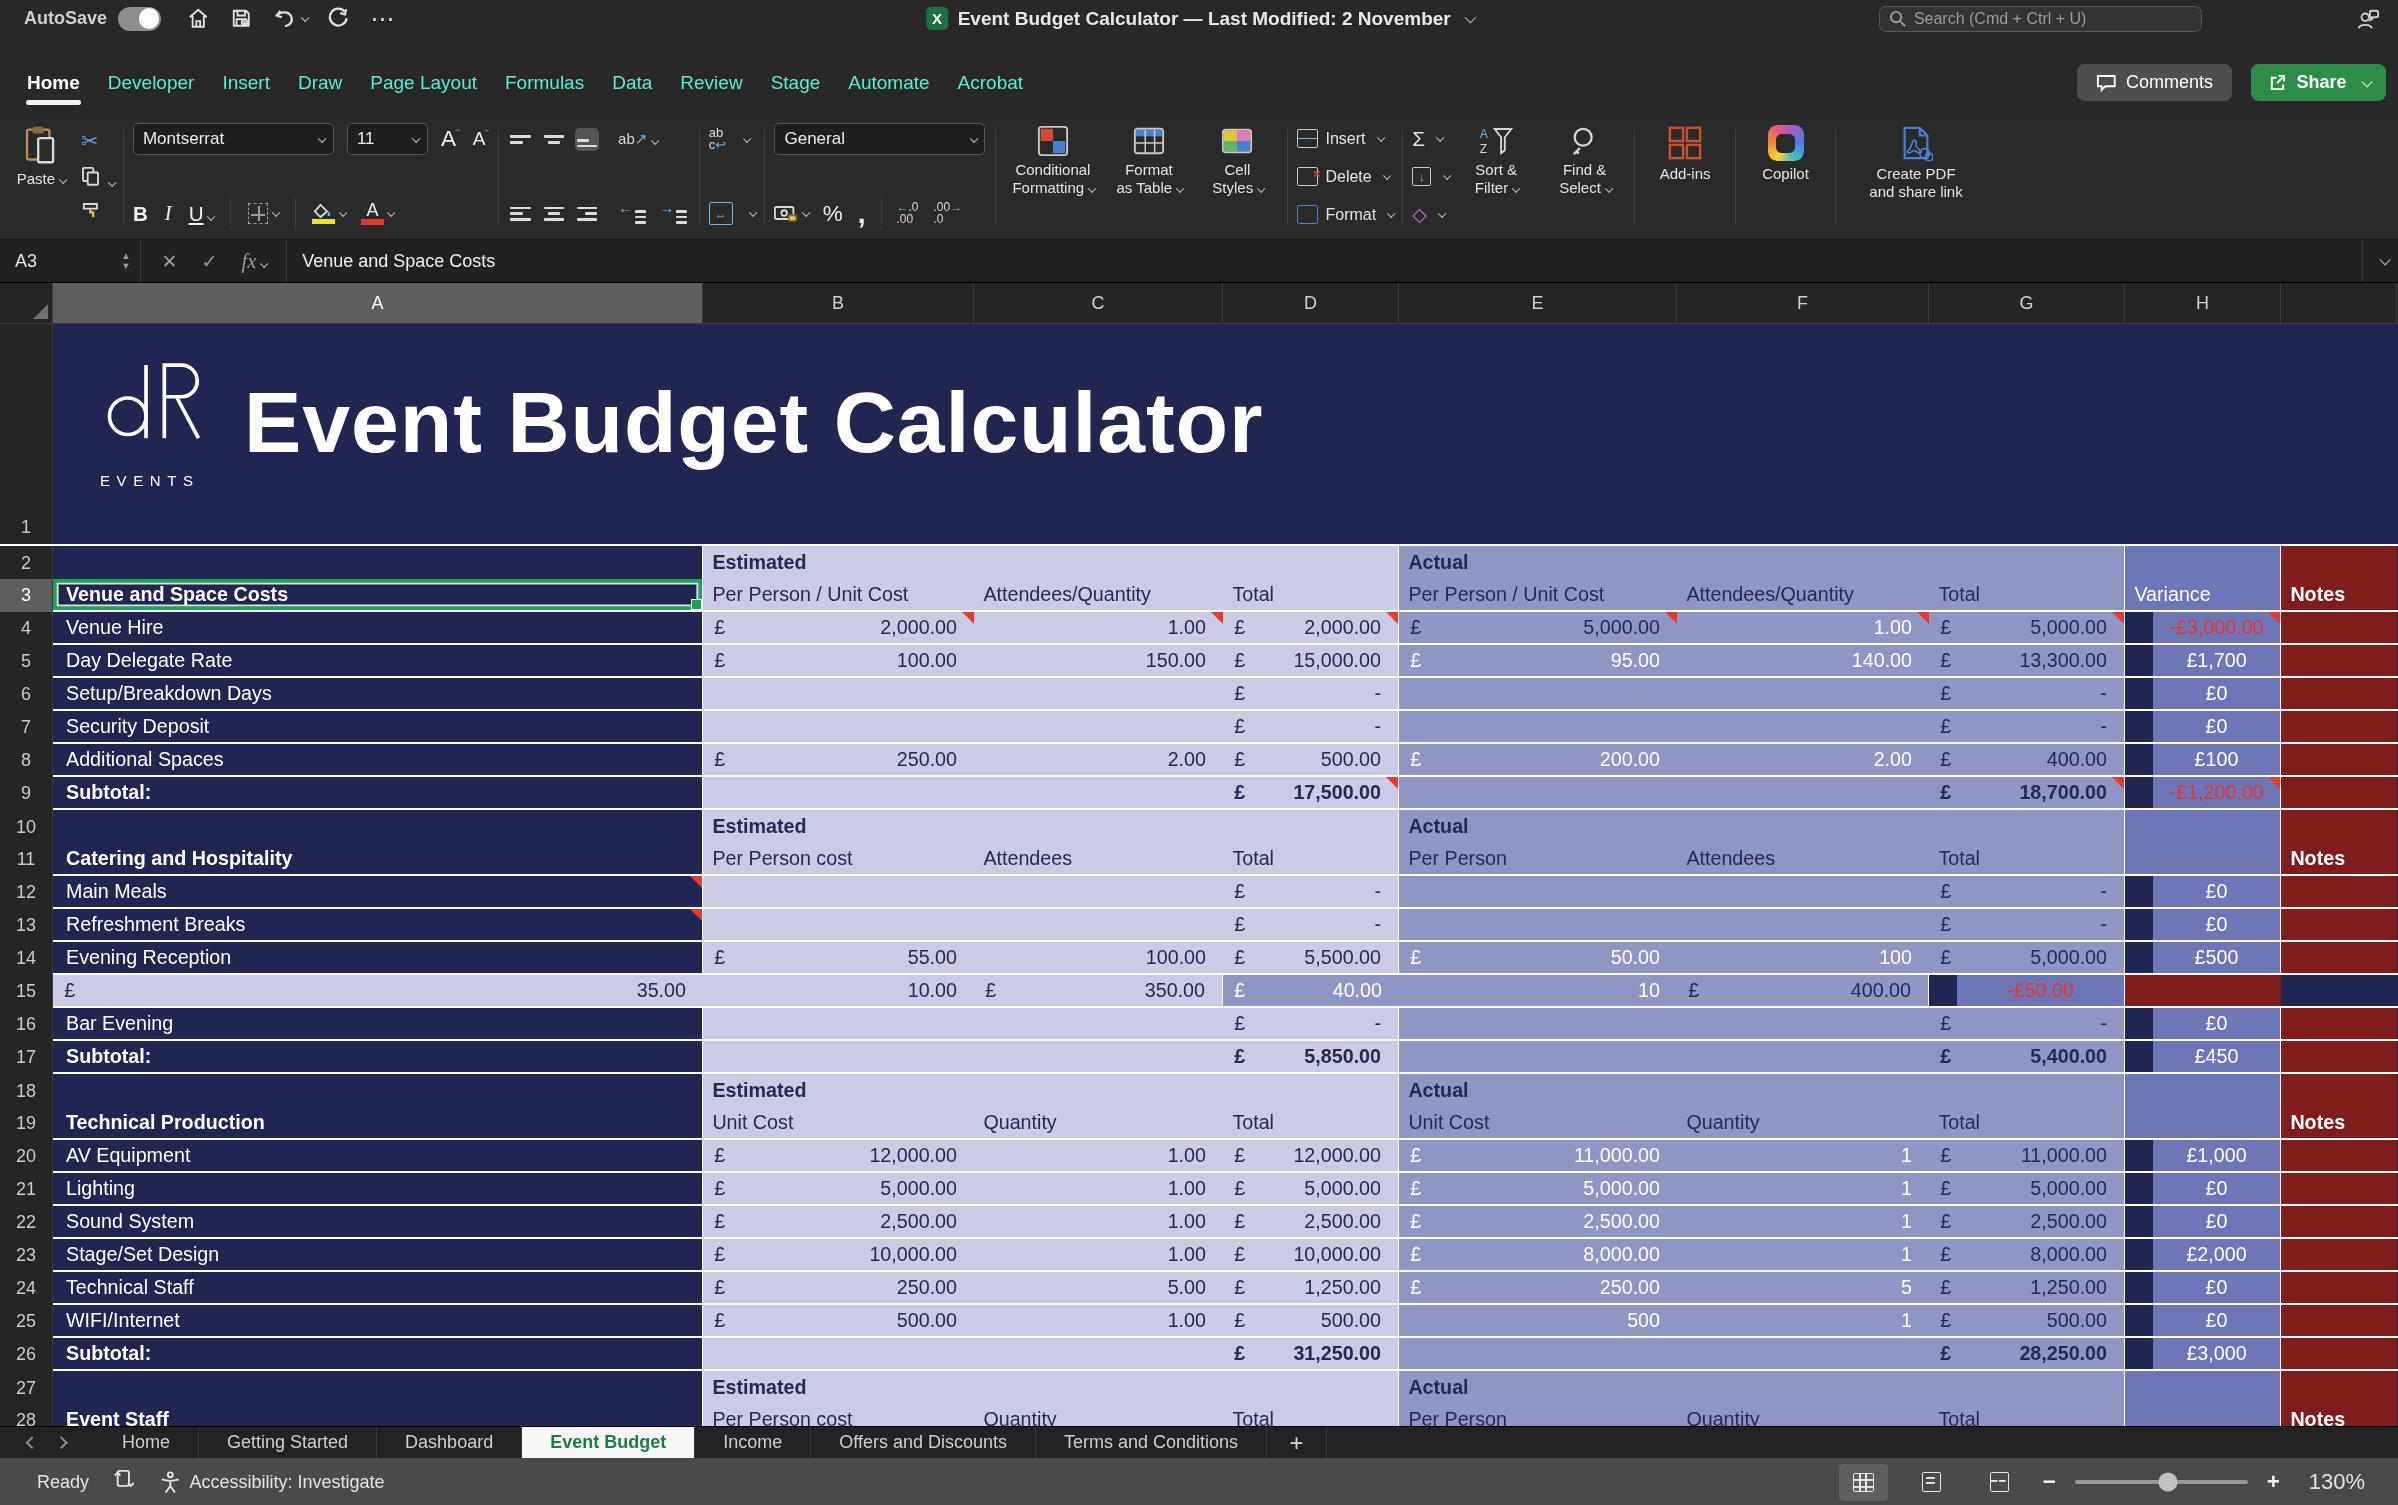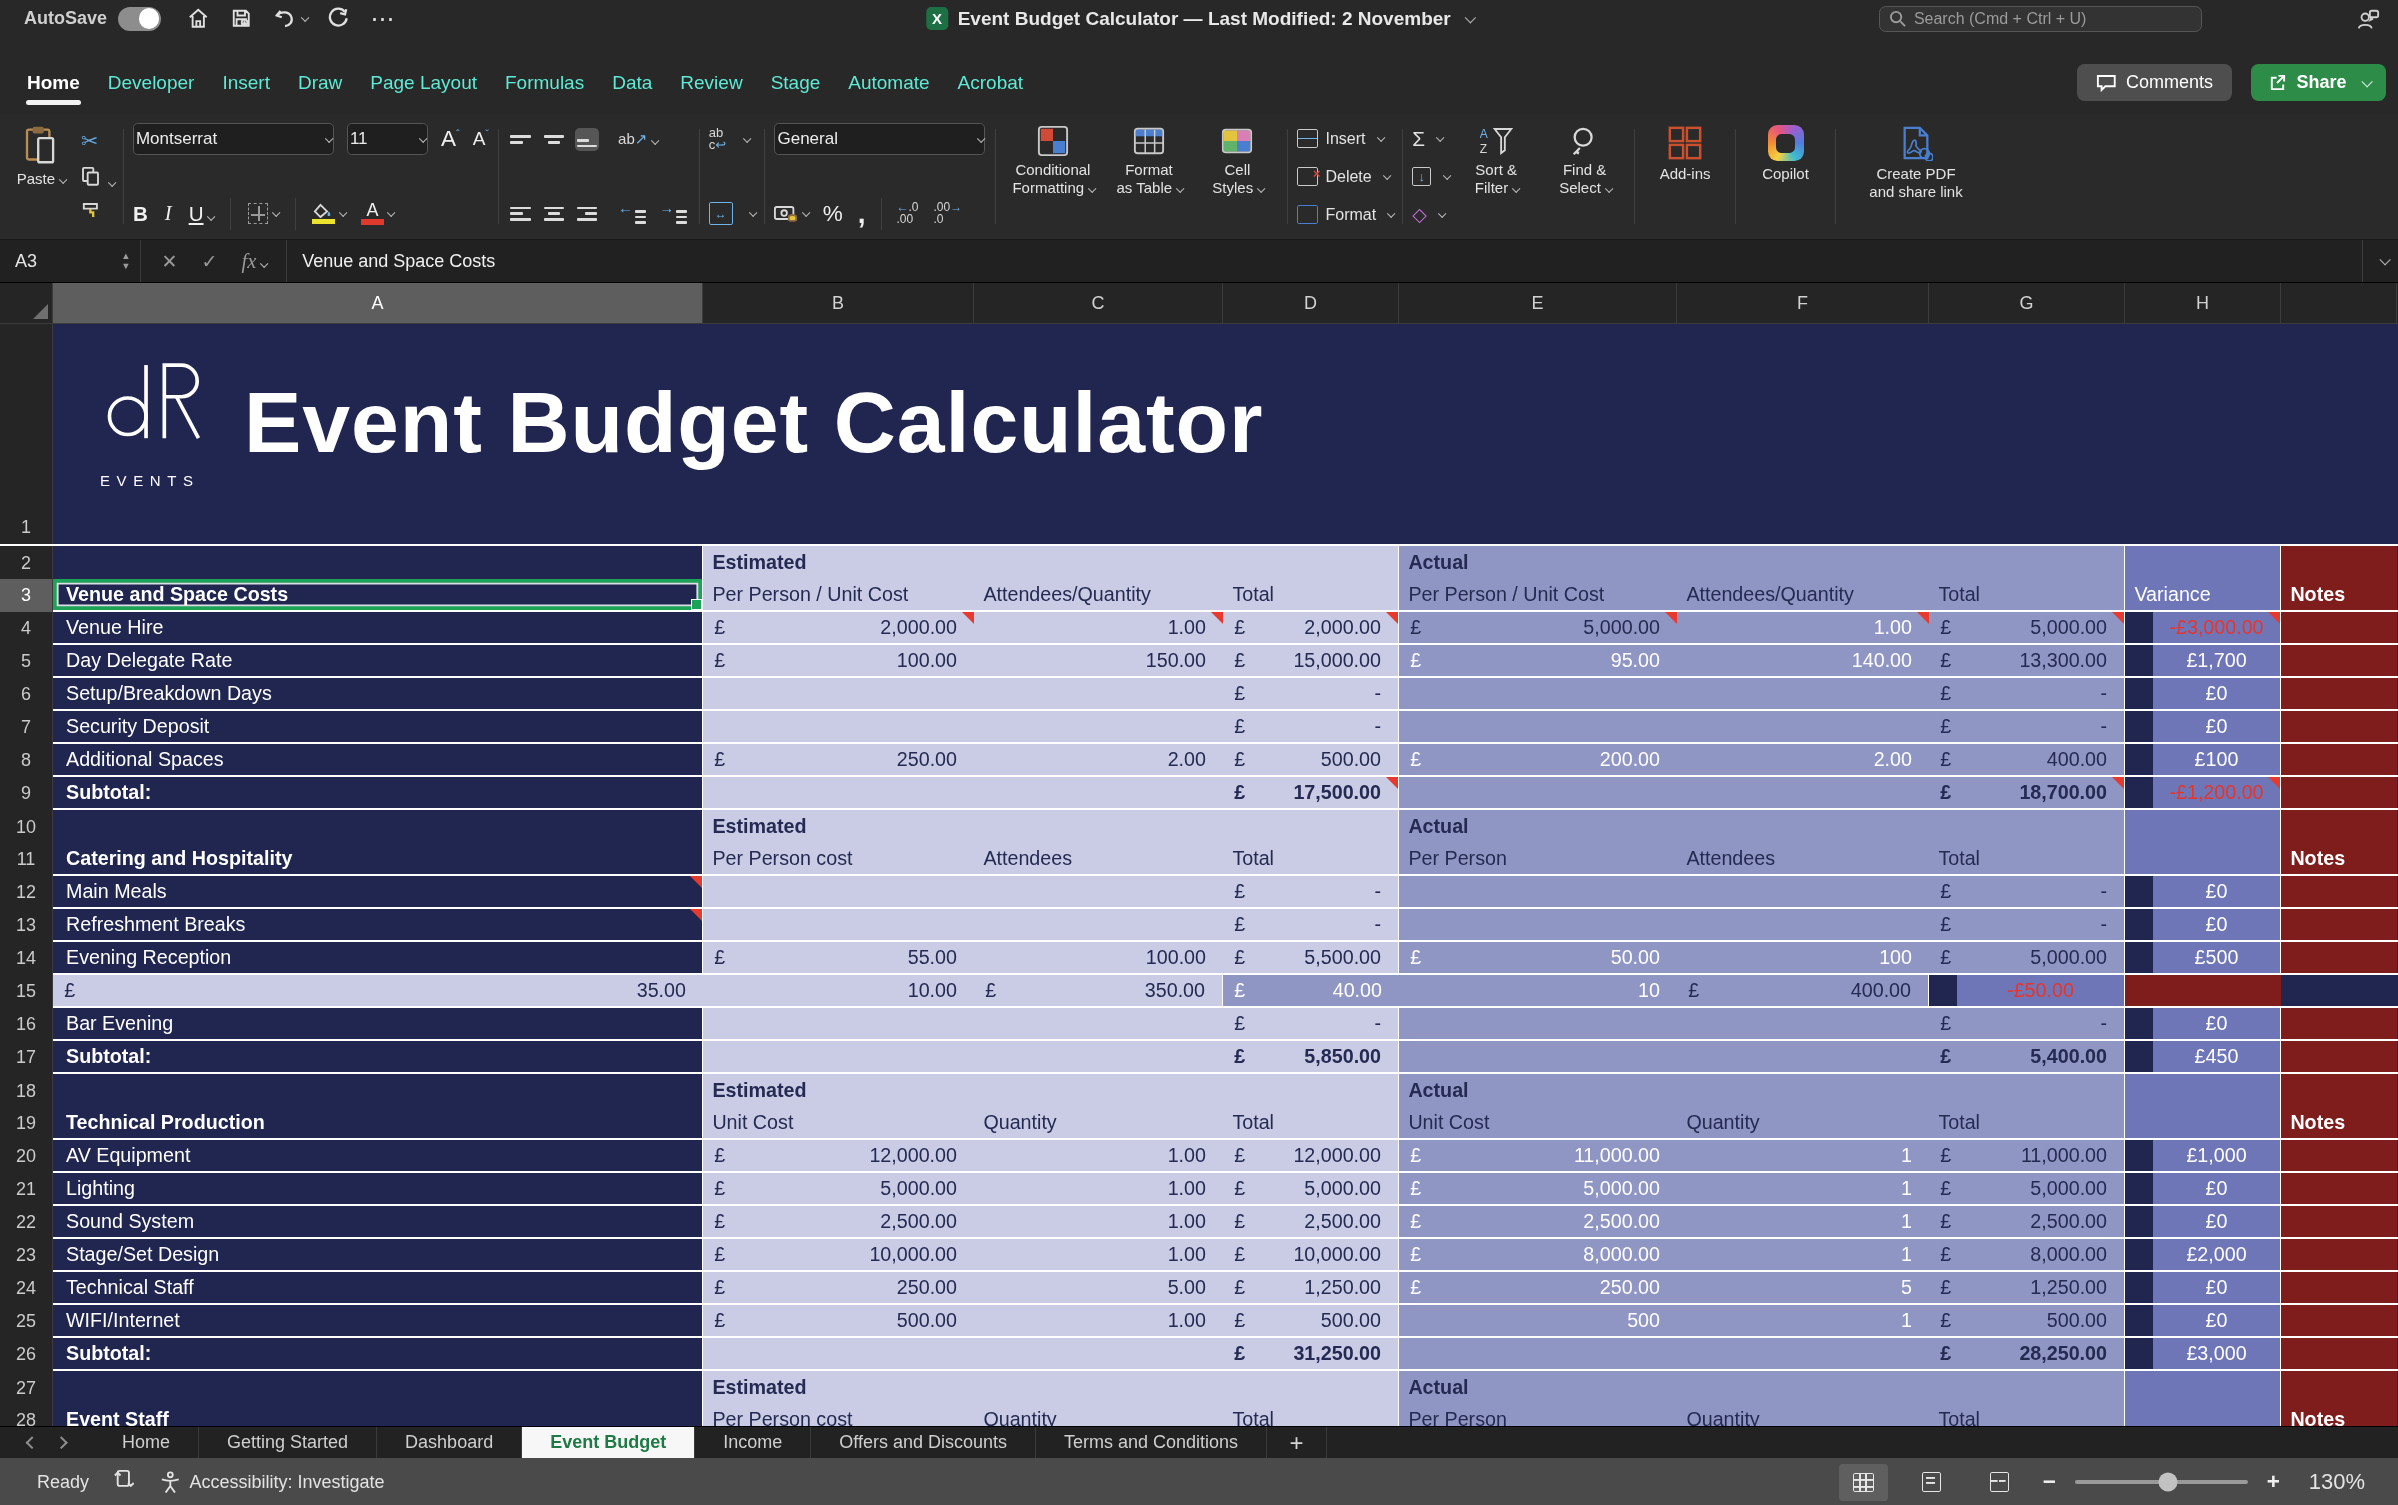"Montserrat" .ddl { padding: 0 2px -> 0 9px }
